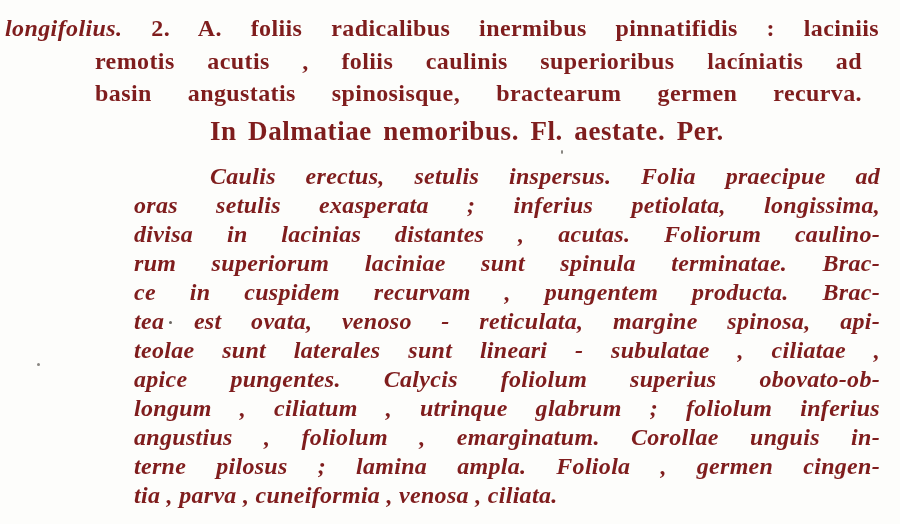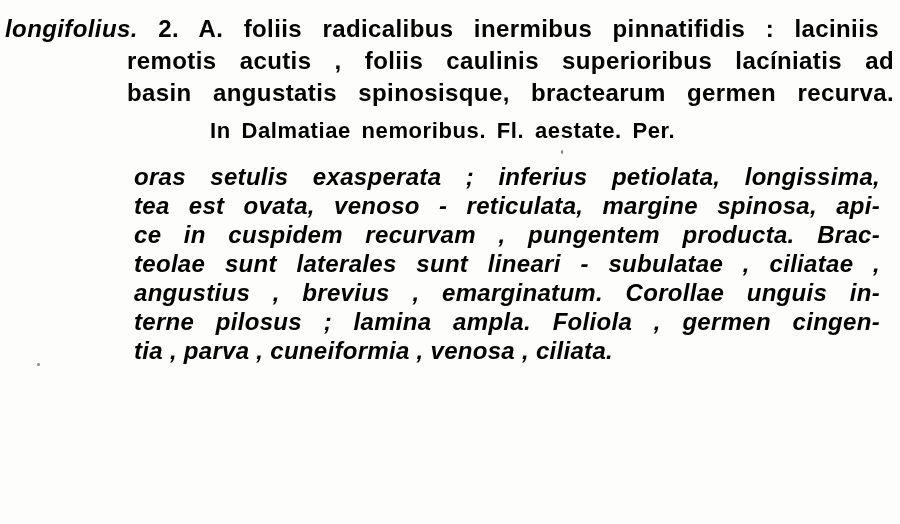"longifolius. 2. A. foliis radicalibus" .page { color: #000000 -> #7f1d1d; font-family: Liberation Sans, sans-serif -> Liberation Serif, serif }
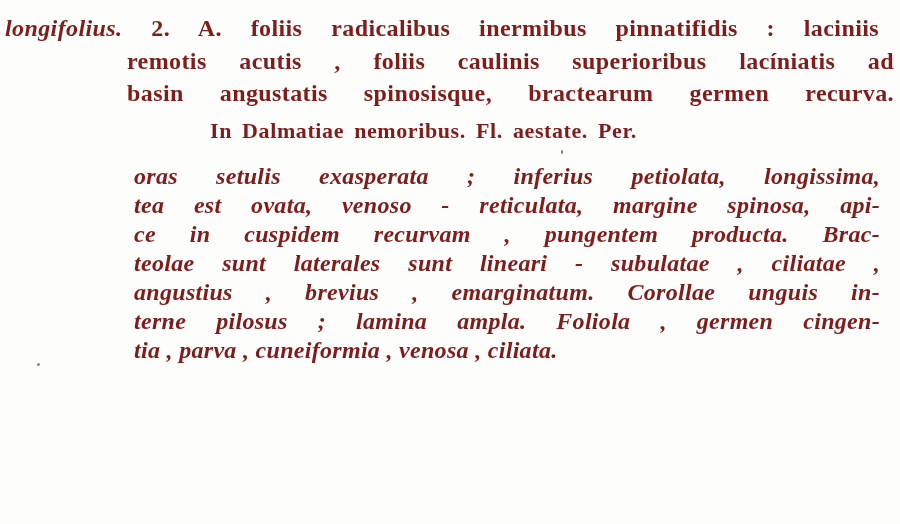"remotis acutis , foliis caulinis" #diagnosis-rest { margin-left: 32px -> none }
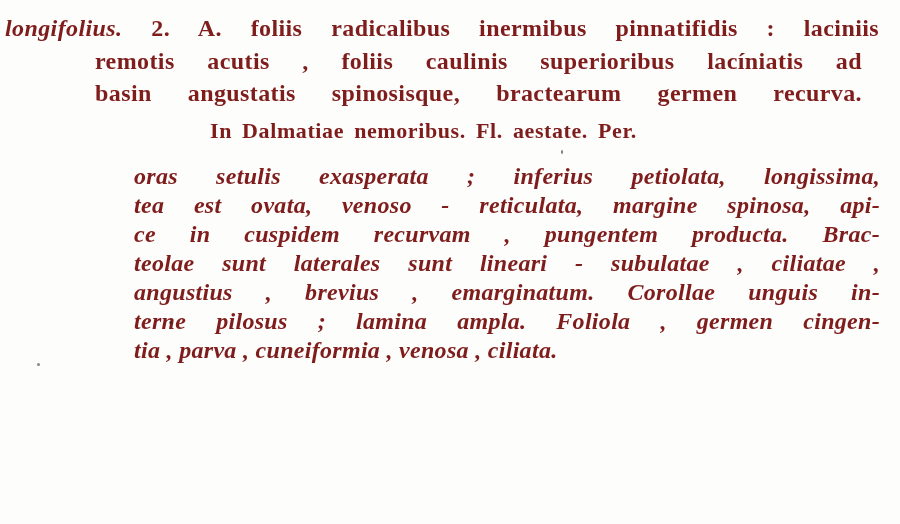"In Dalmatiae nemoribus. Fl. aestate." #habitat-line { font-size: 22px -> 27px }
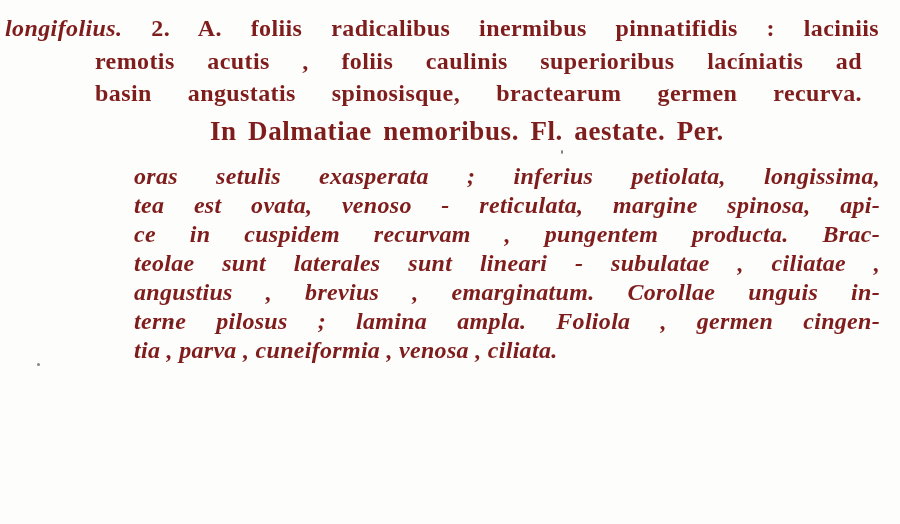"Caulis erectus, setulis inspersus. Folia" div.tline { html: none -> <div>Caulis erectus, setulis inspersus. Folia praecipue ad</div> }
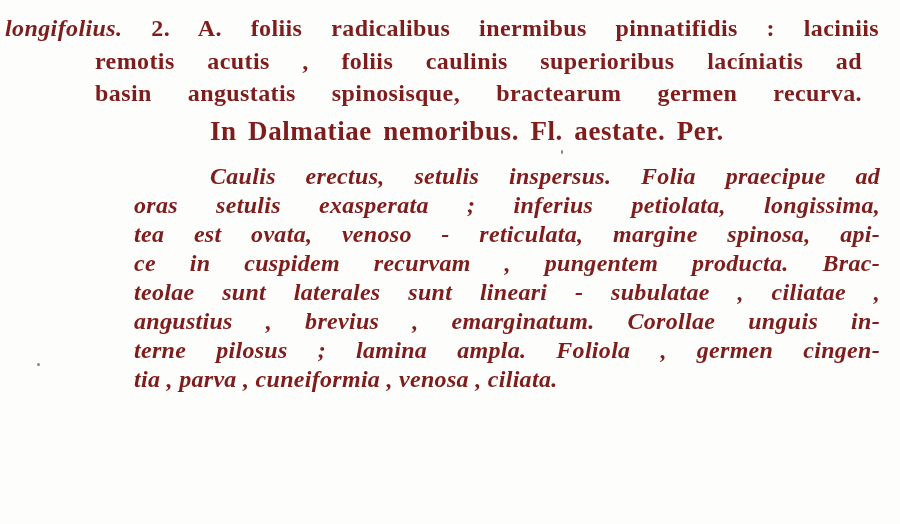"divisa in lacinias distantes ," div.tline { html: none -> <div>divisa in lacinias distantes , acutas. Foliorum caulino-</div> }
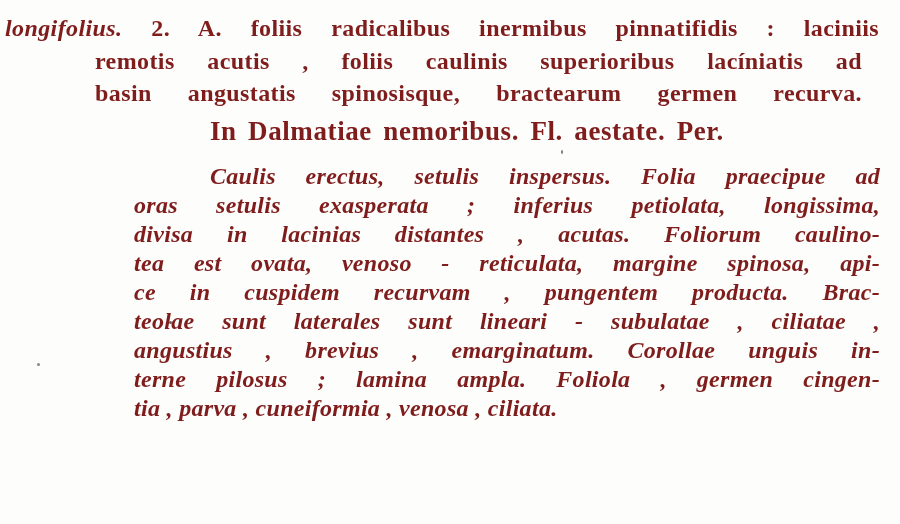"rum superiorum laciniae sunt spinula" div.tline { html: none -> <div>rum superiorum laciniae sunt spinula terminatae. Brac-</div> }
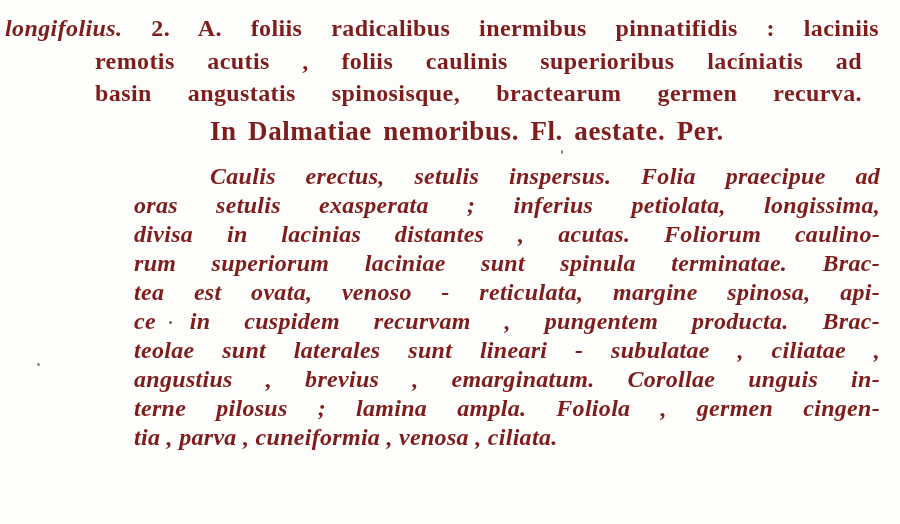"tea est ovata, venoso -" div.tline { order: before "ce in cuspidem recurvam ," -> after "ce in cuspidem recurvam ," }
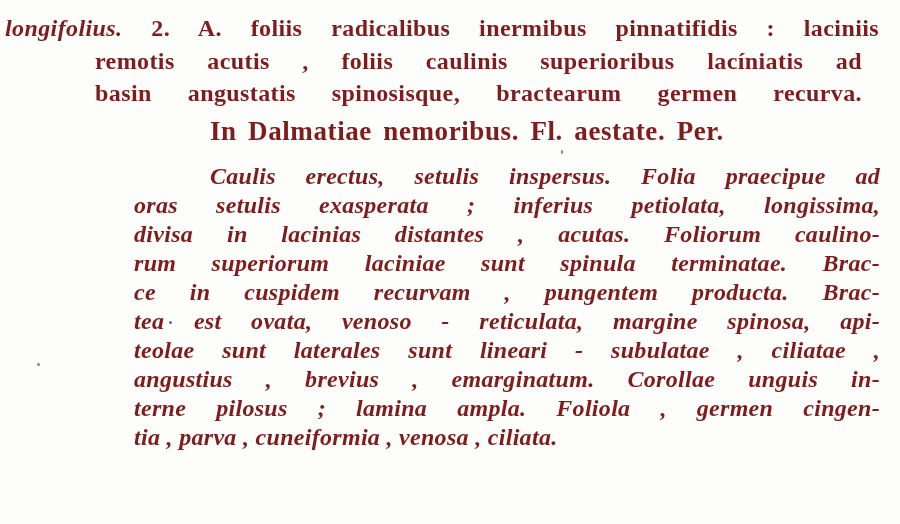"apice pungentes. Calycis foliolum" div.tline { html: none -> <div>apice pungentes. Calycis foliolum superius obovato-ob-</div> }
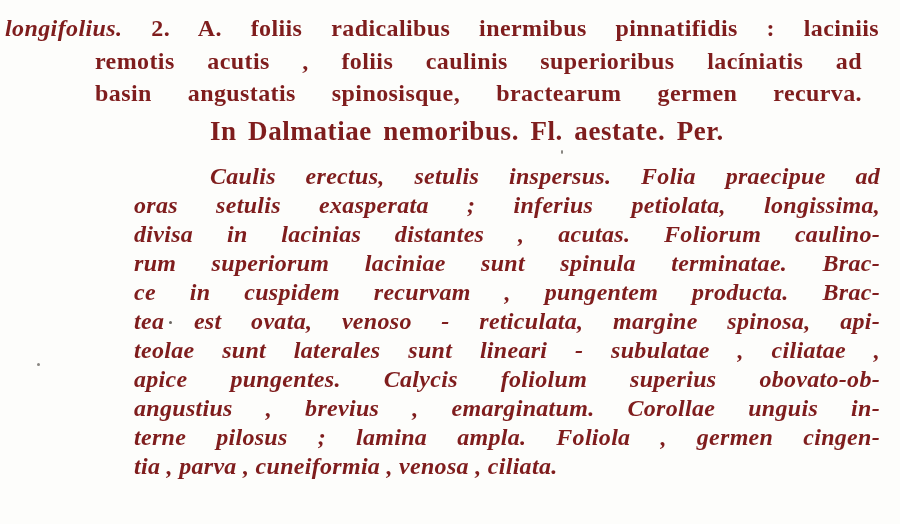"longum , ciliatum , utrinque" div.tline { html: none -> <div>longum , ciliatum , utrinque glabrum ; foliolum inferius</div> }
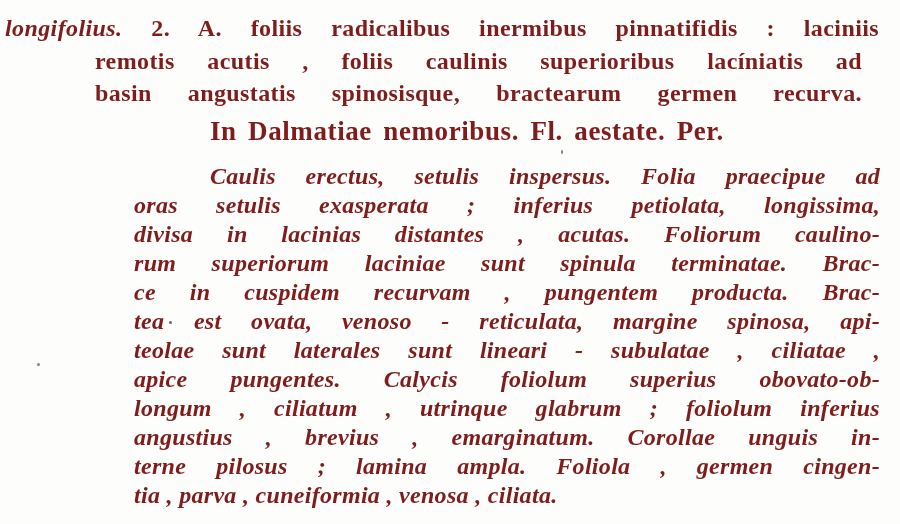"angustius , brevius , emarginatum." div.tline { text: brevius -> foliolum }
